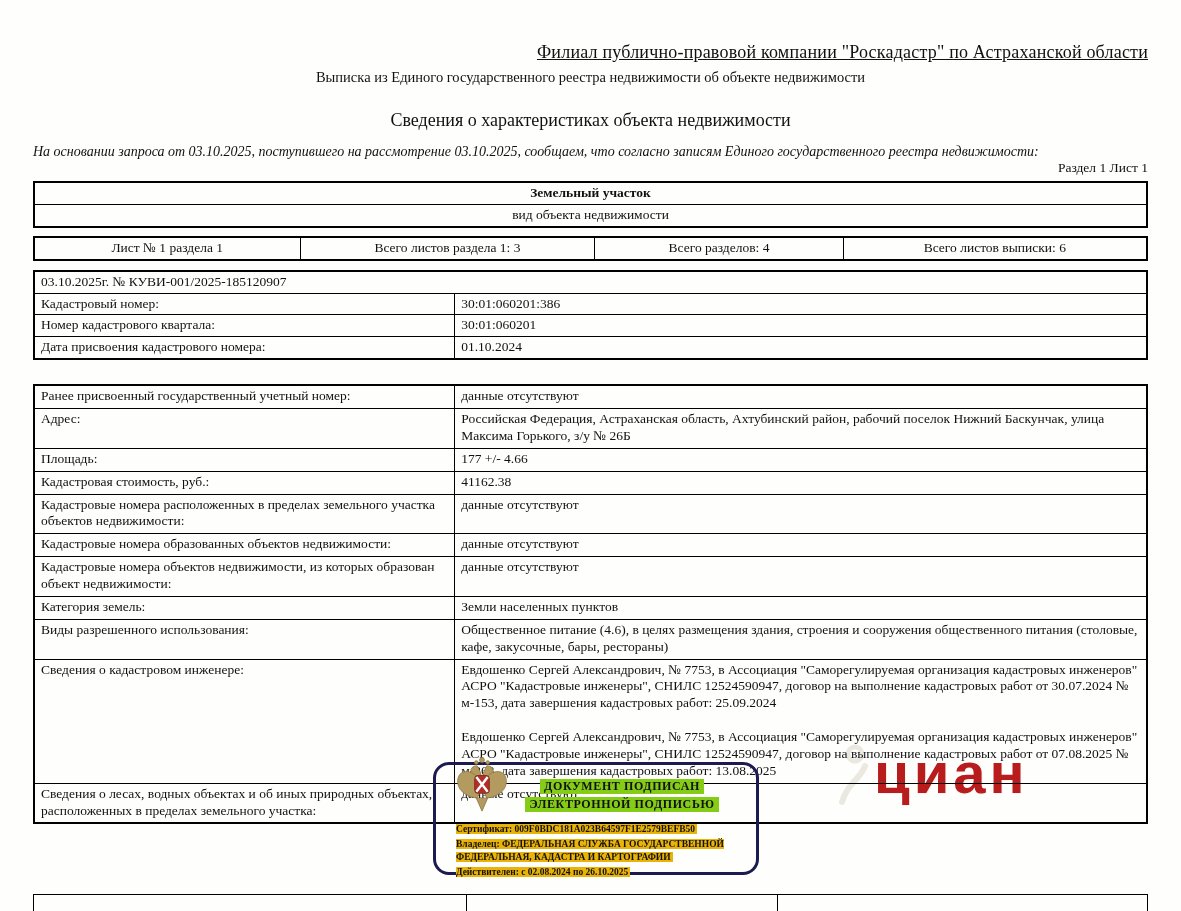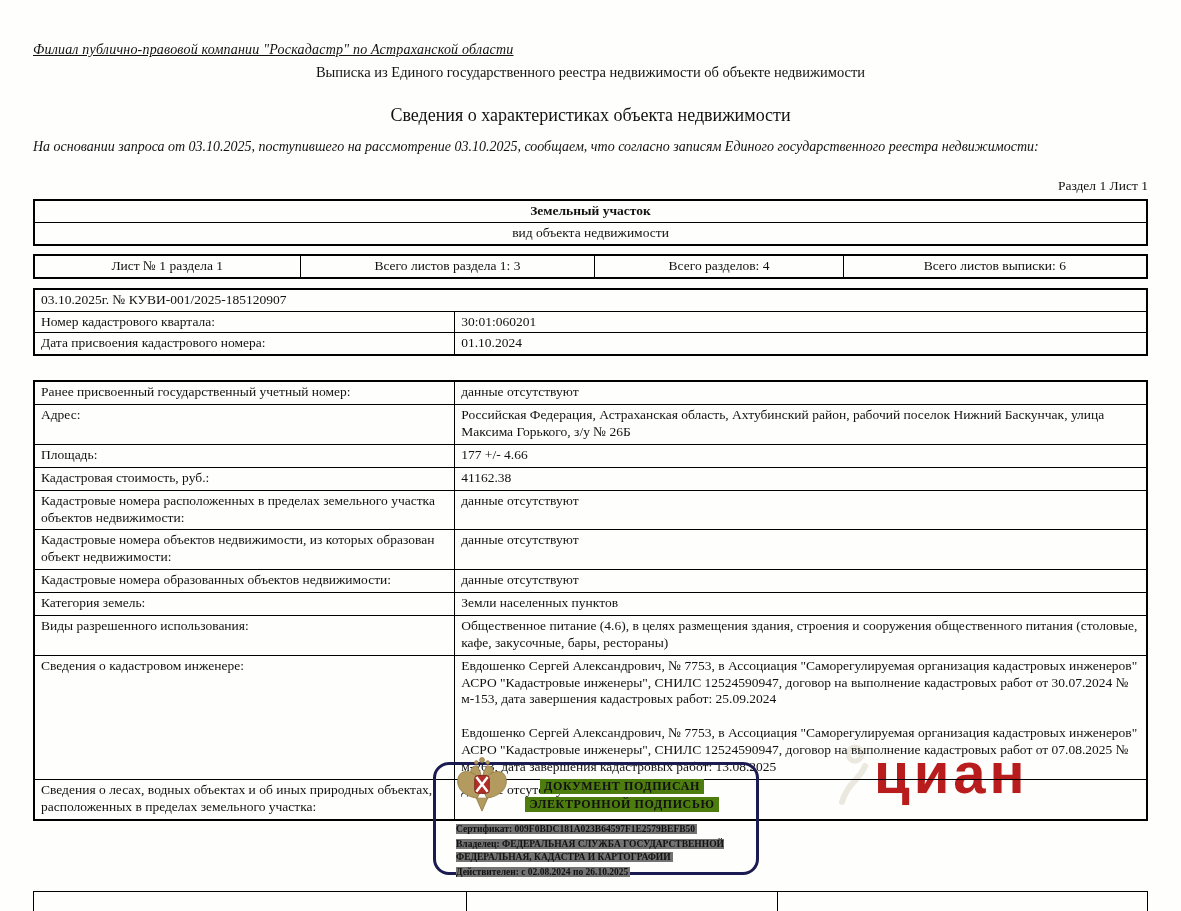"Филиал публично-правовой компании" .org-title { font-size: 14px -> 18px; font-style: italic -> none; text-align: left -> right }
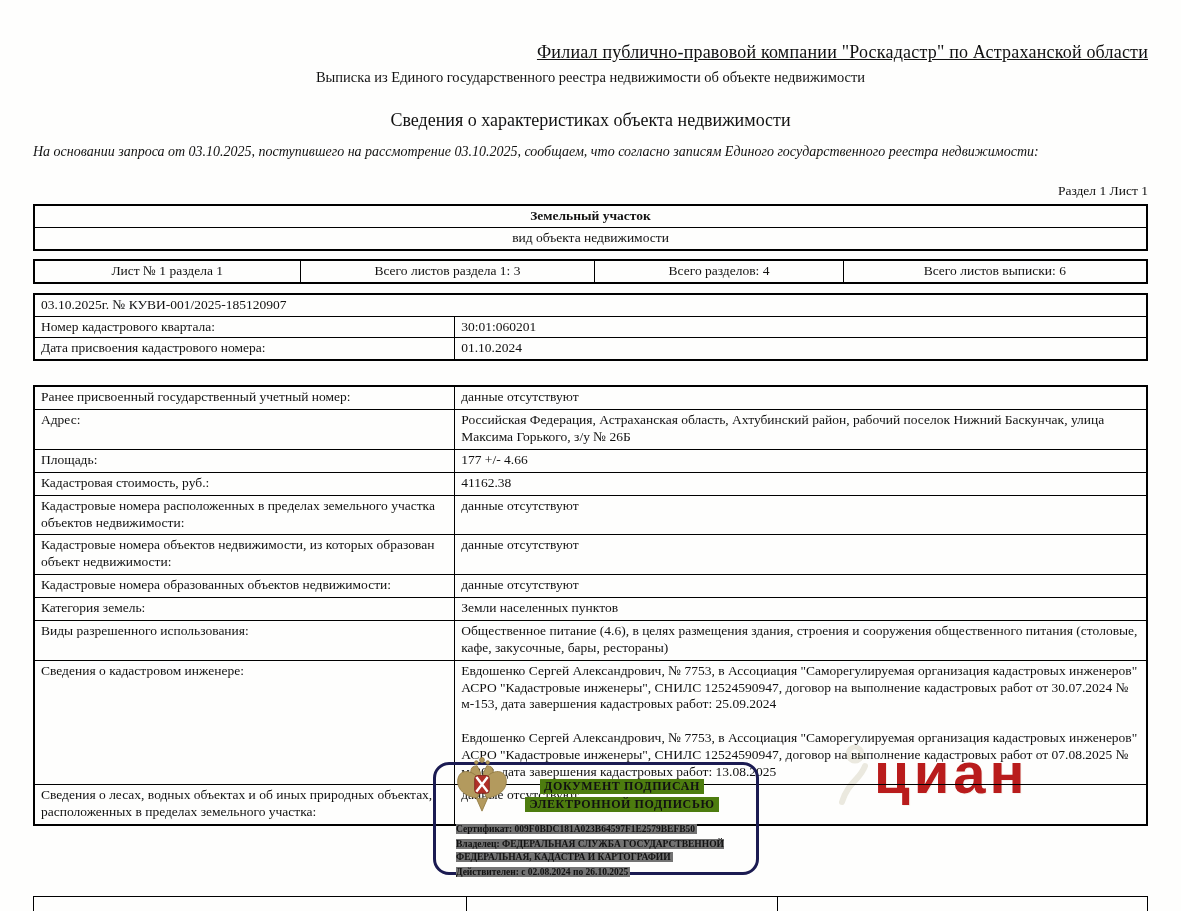"Раздел 1 Лист 1" .section-sheet { margin-top: 23px -> 0 }
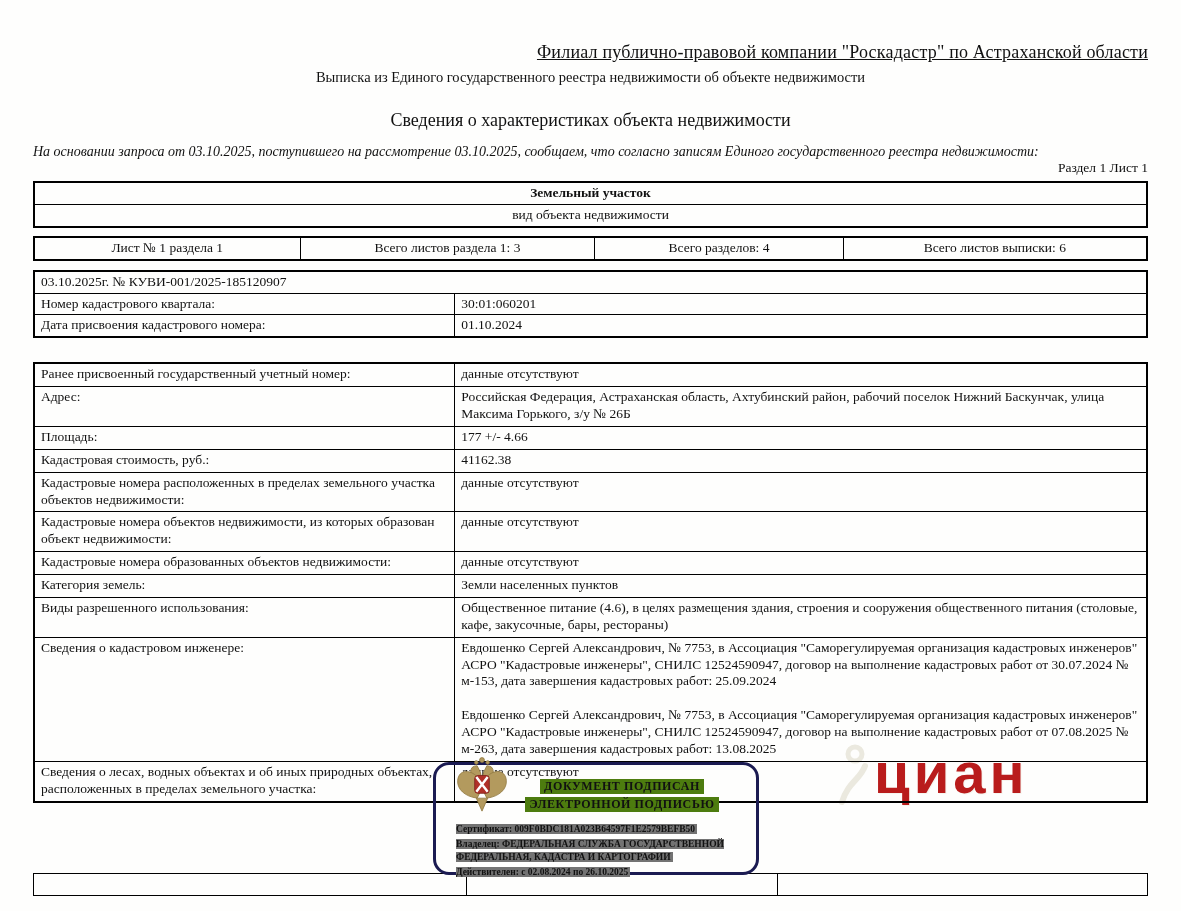"Кадастровый номер:" tr { html: none -> <tr> <td>Кадастровый номер:</td> <td>30:01:060201:386</td> </tr> }
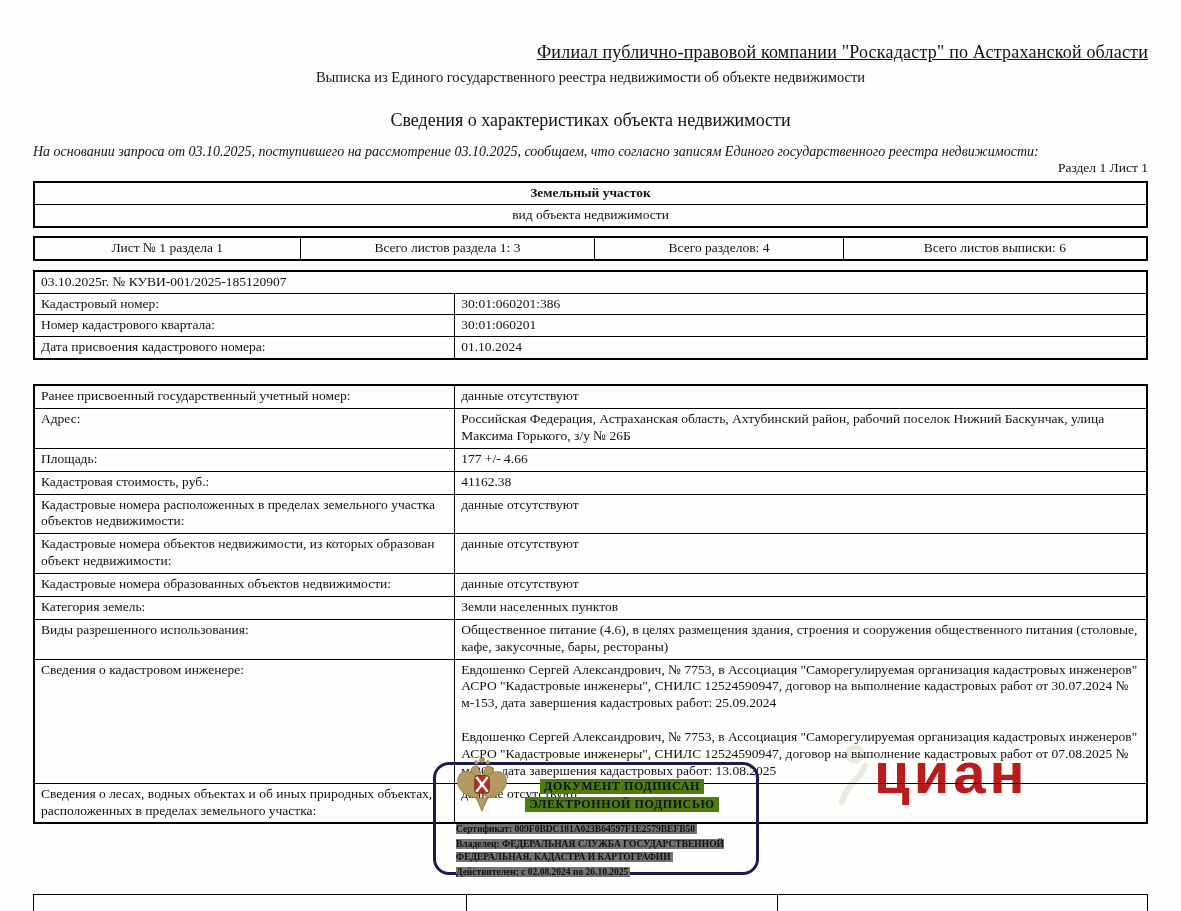"Кадастровые номера объектов" tr { order: before "Кадастровые номера образованных объектов" -> after "Кадастровые номера образованных объектов" }
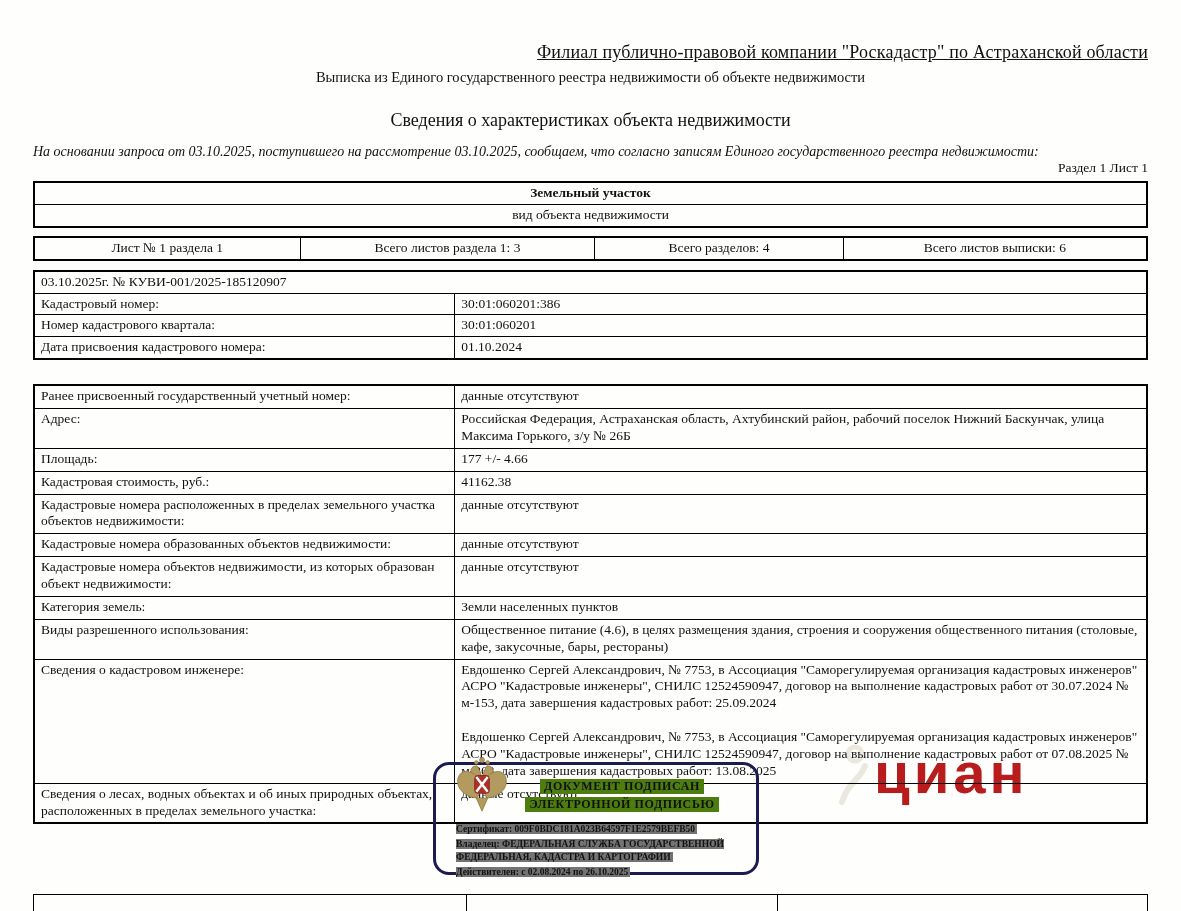"ДОКУМЕНТ ПОДПИСАН" .stamp-title { background: #4d7c0f -> #84cc16 }
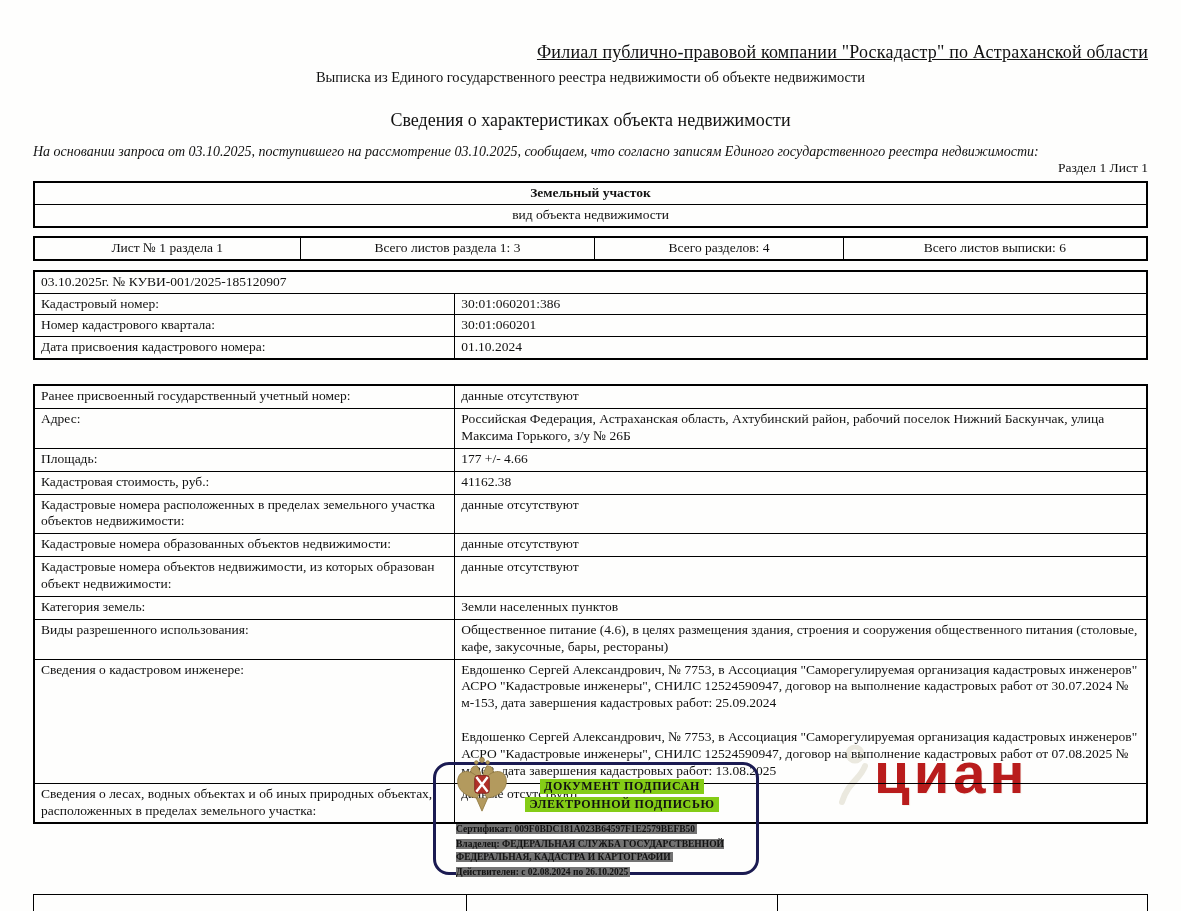"Сертификат:" .stamp-info .wbg { background: #737373 -> #eab308 }
